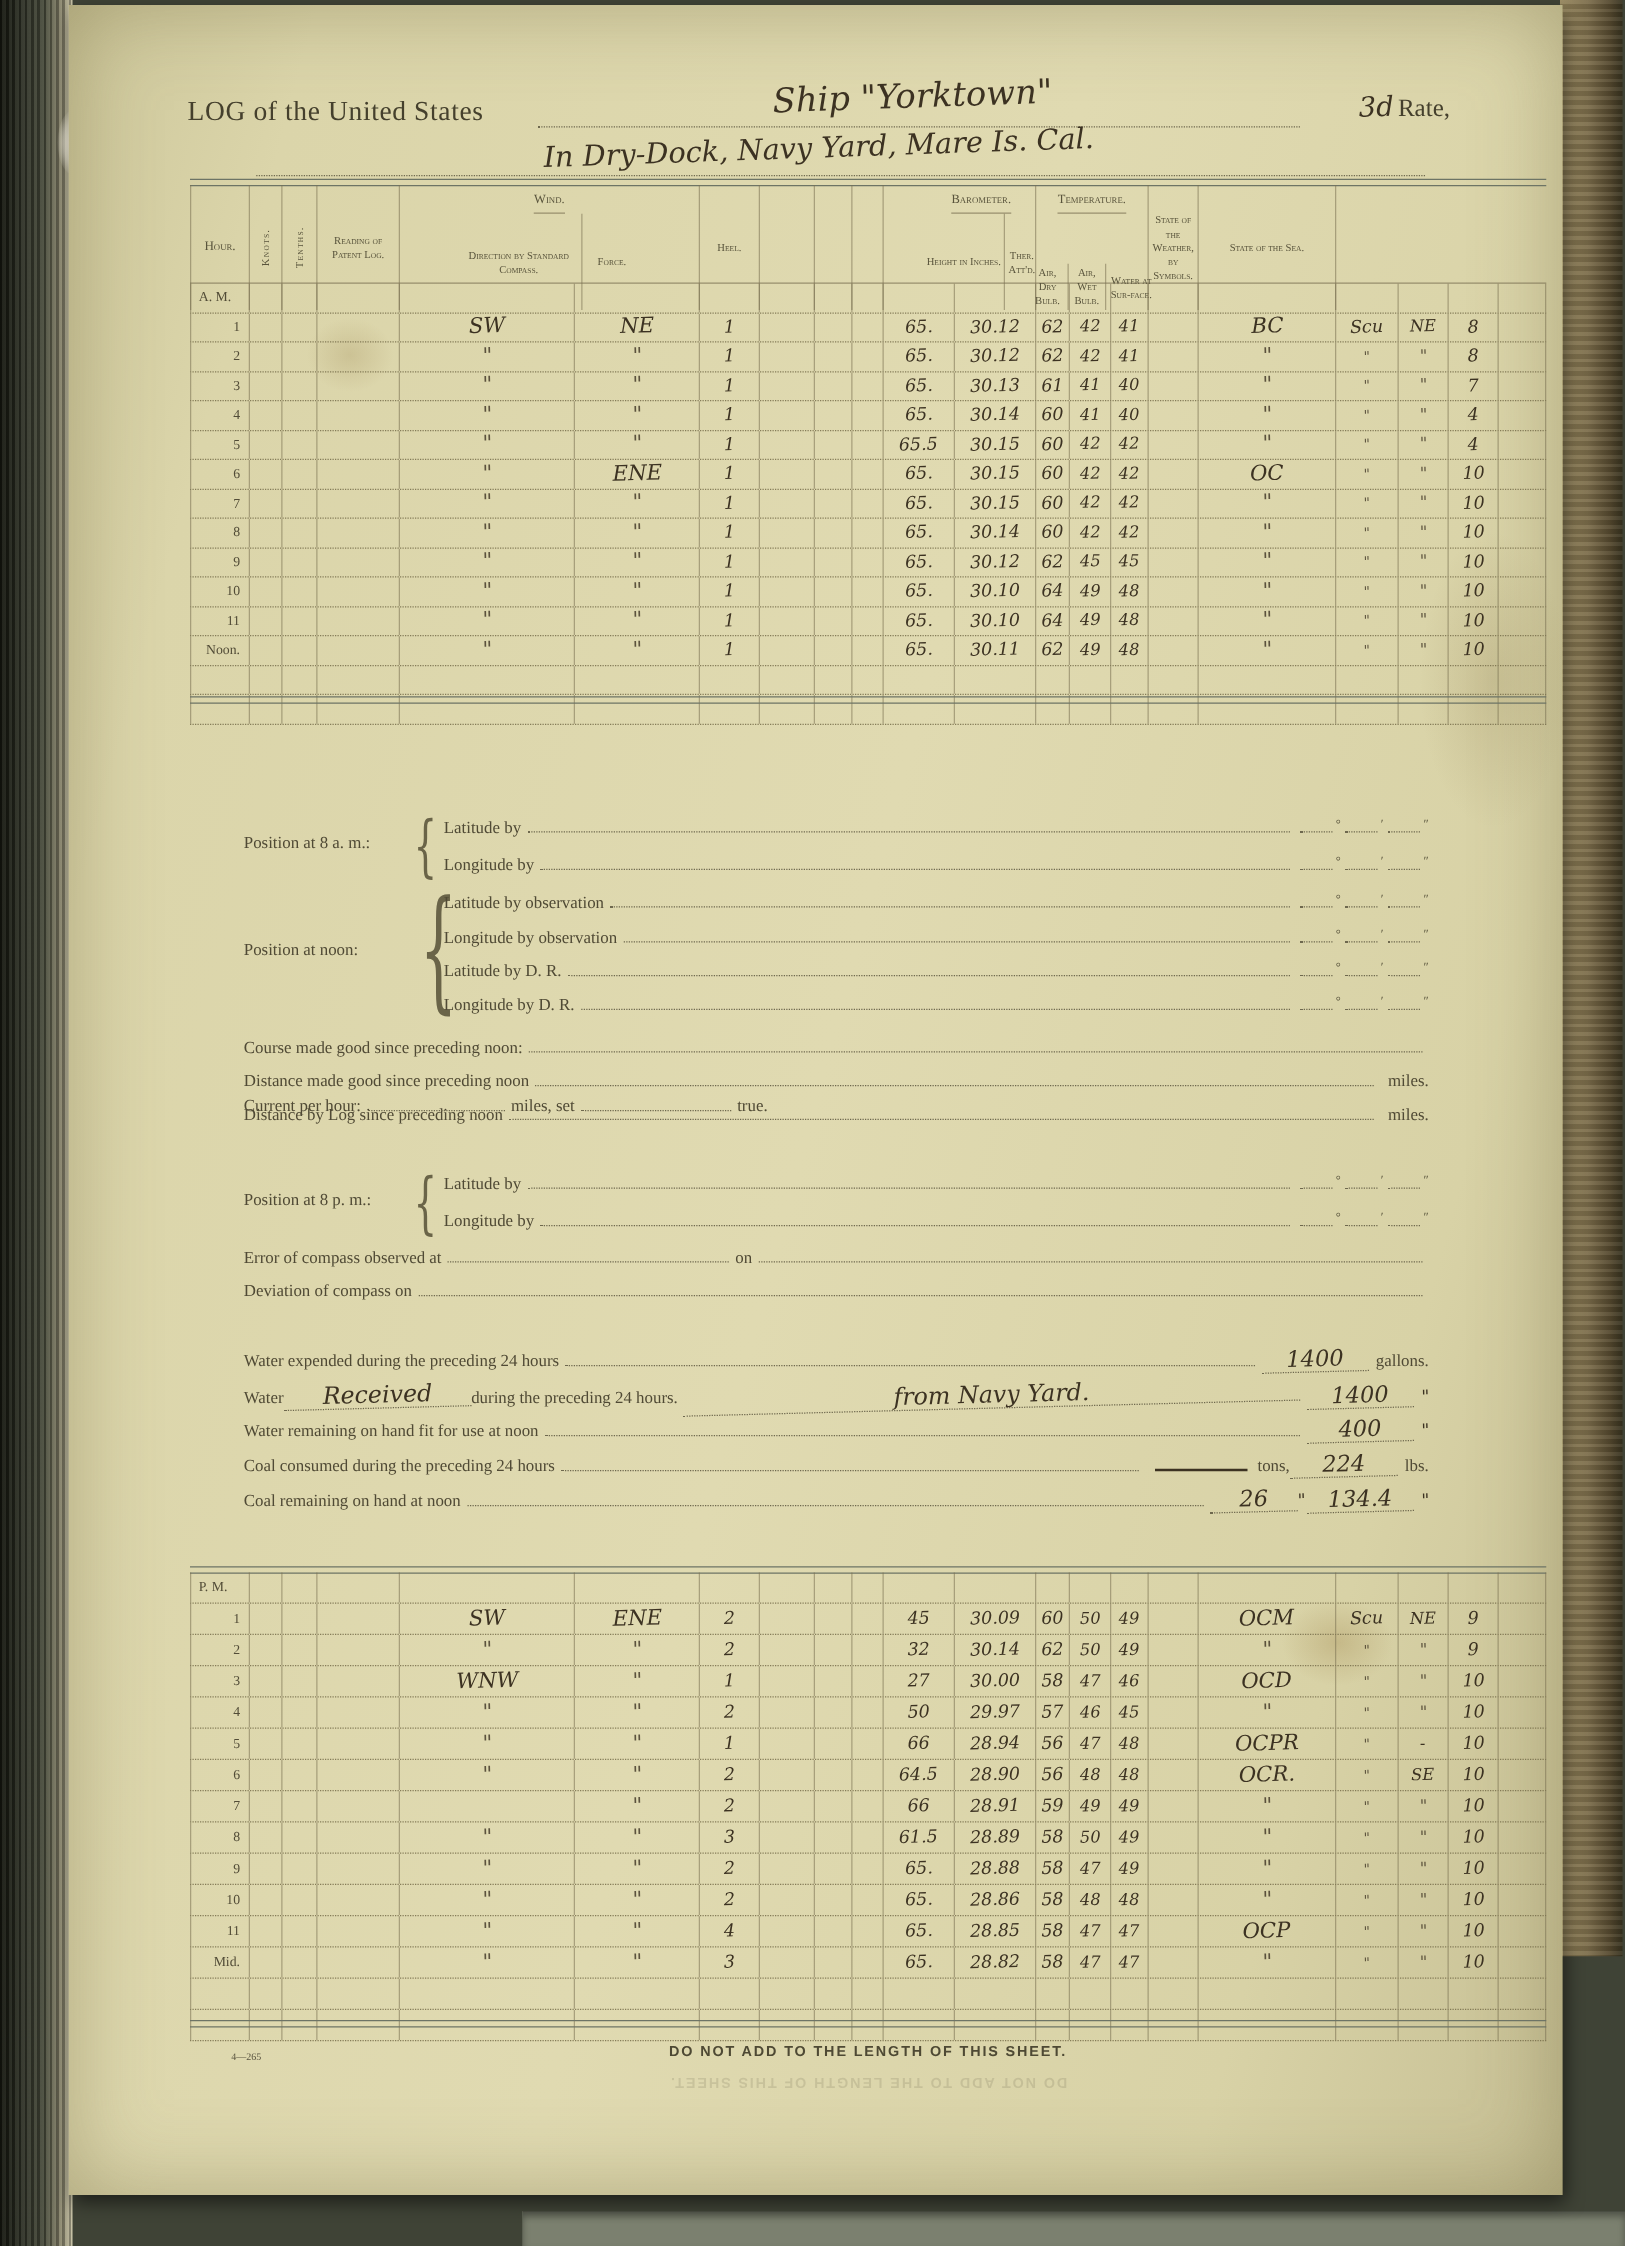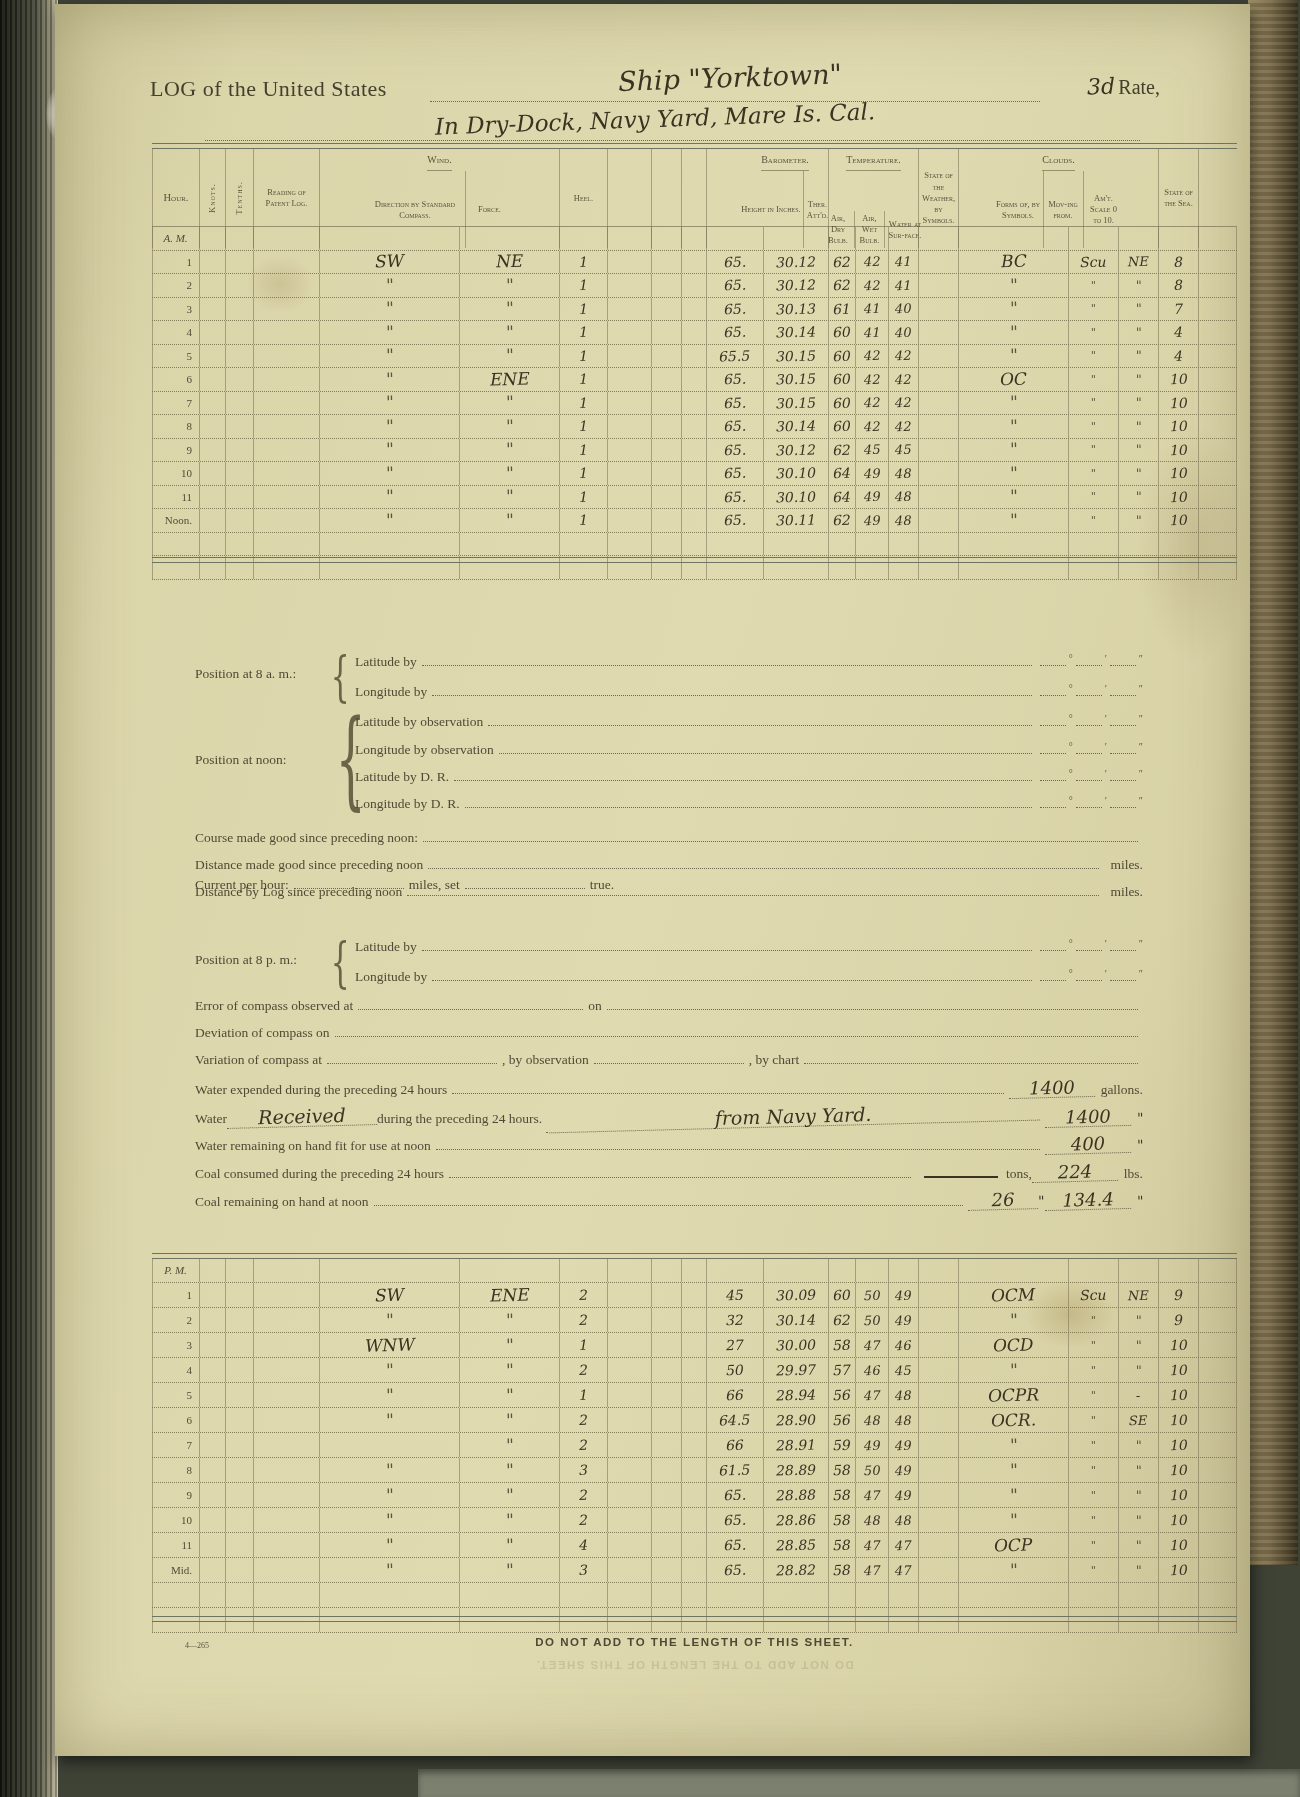"Clouds." div.hcell { html: <div> <div>Clouds.</div> <div> <div>Forms of, by Symbols.</div> <div>Mov-ing from.</div> <div>Am't. Scale 0 to 10.</div> </div> </div> -> none }
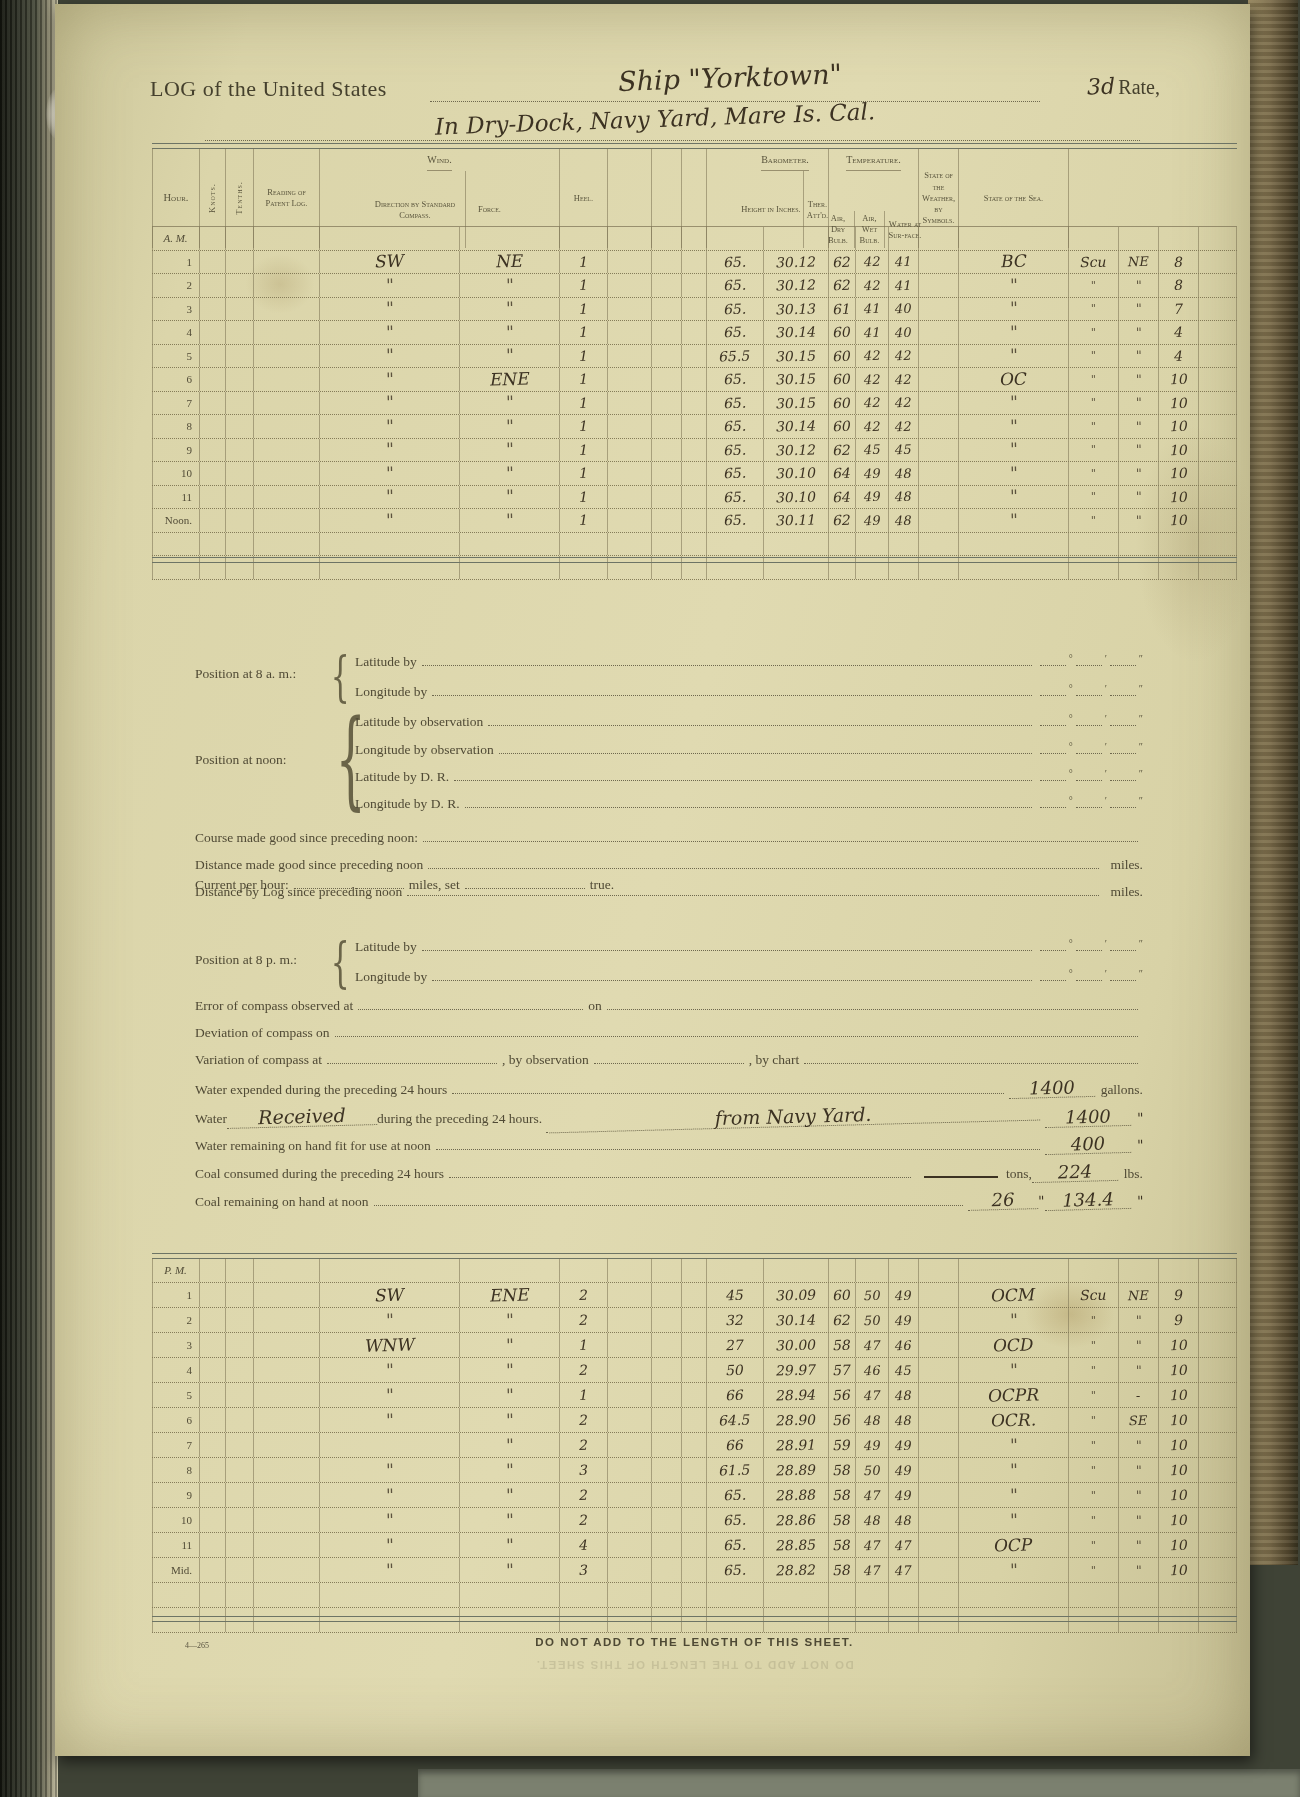"A. M." .labelrow .cell.c-hour { font-style: italic -> none; justify-content: center -> flex-start }
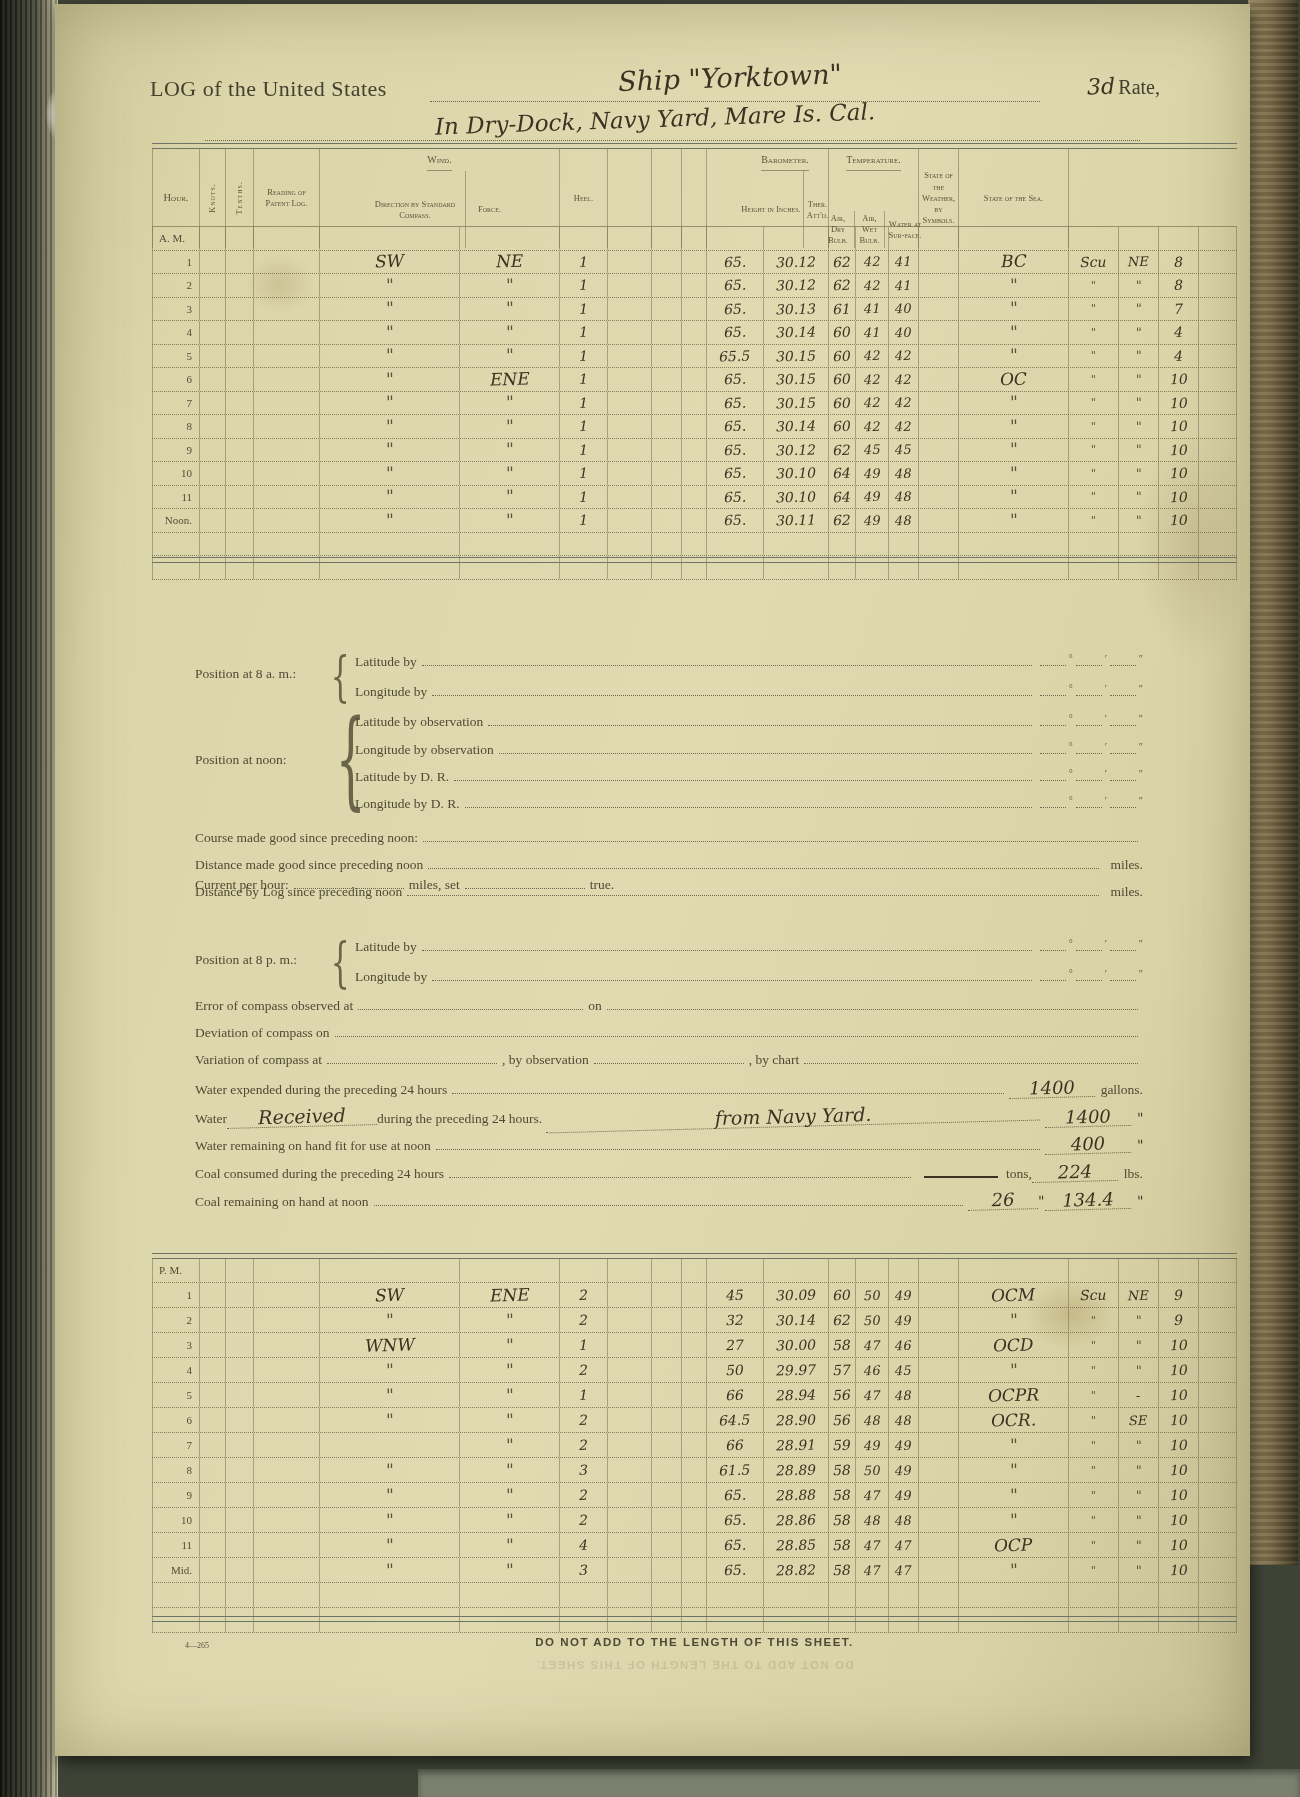"Variation of compass at" div.fline { html: <div> <span>Variation of compass at</span> <span></span> <span>, by observation</span> <span></span> <span>, by chart</span> <span></span> </div> -> none }
